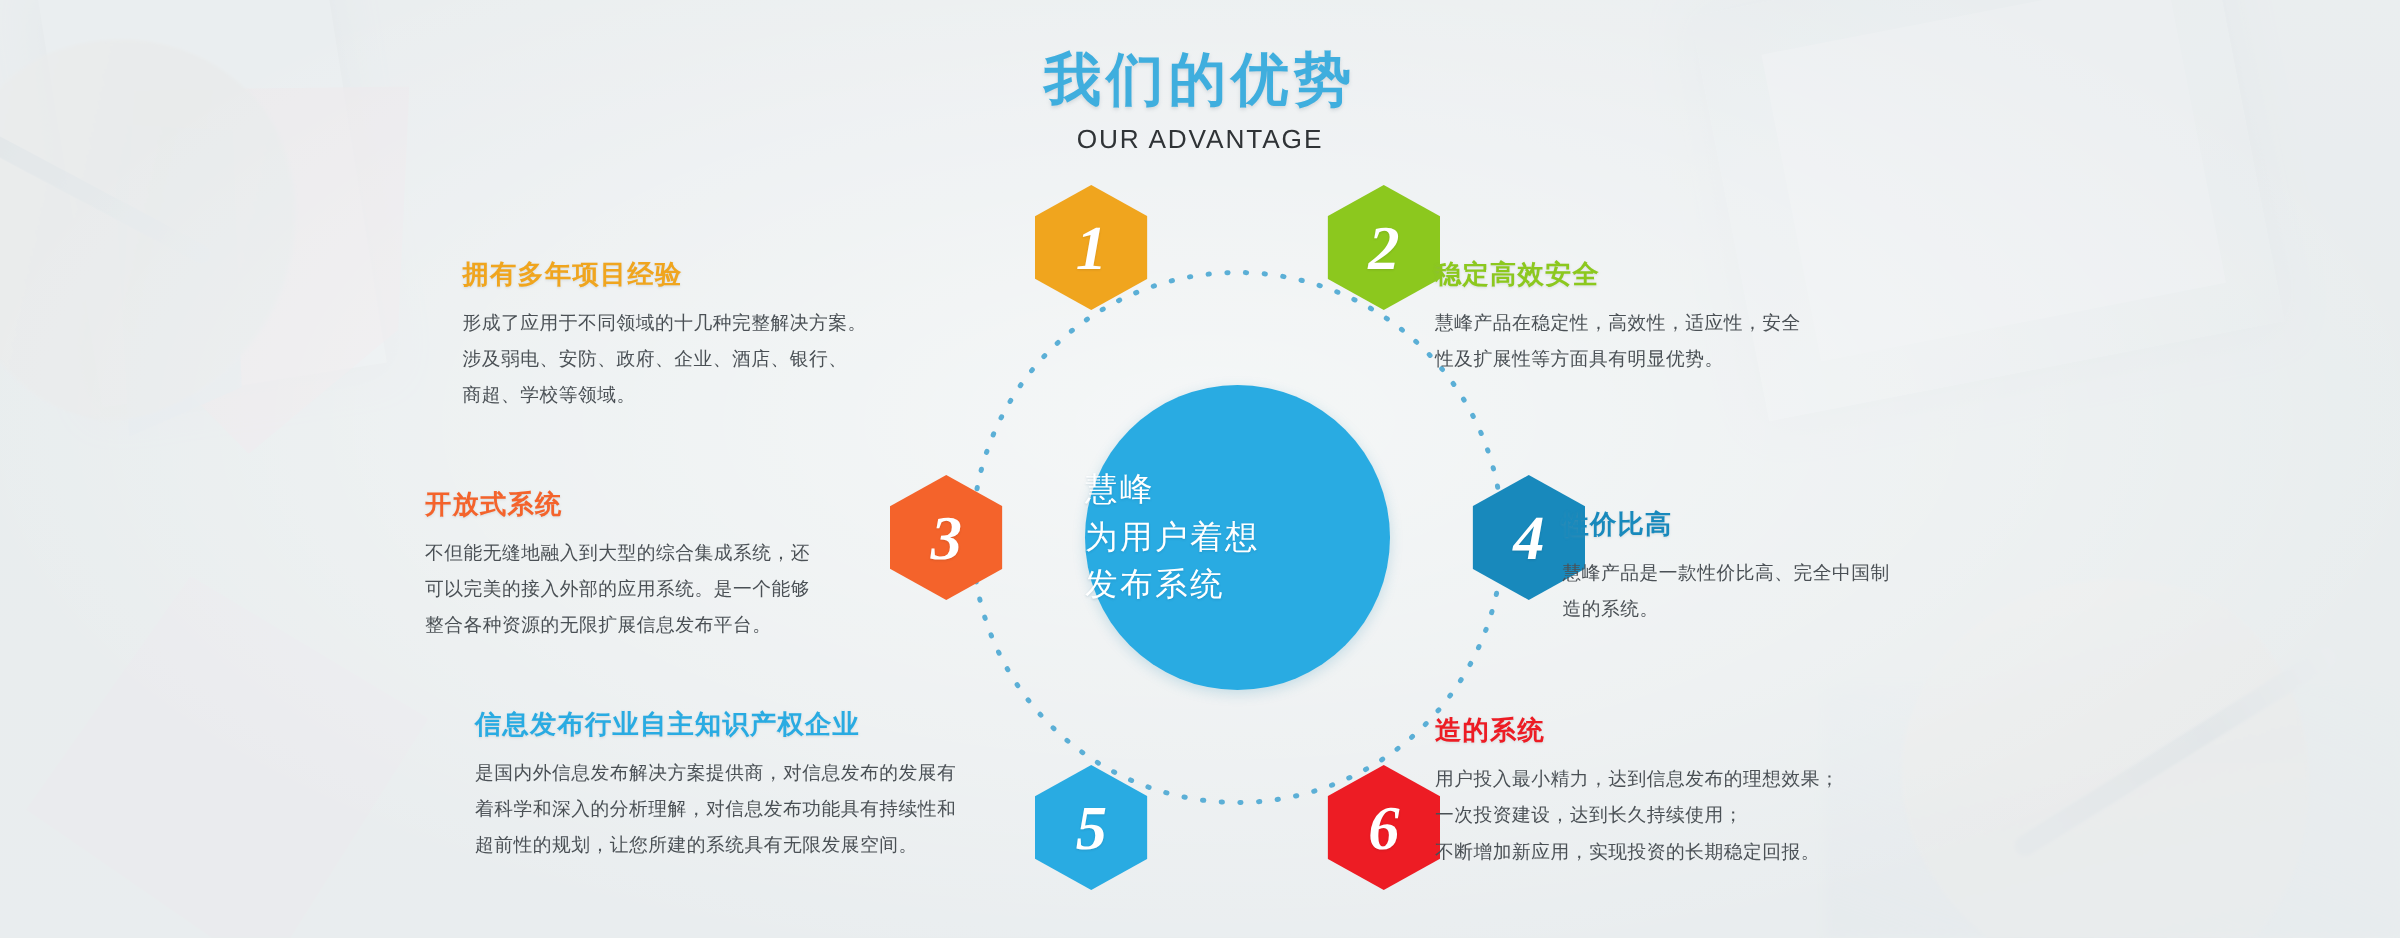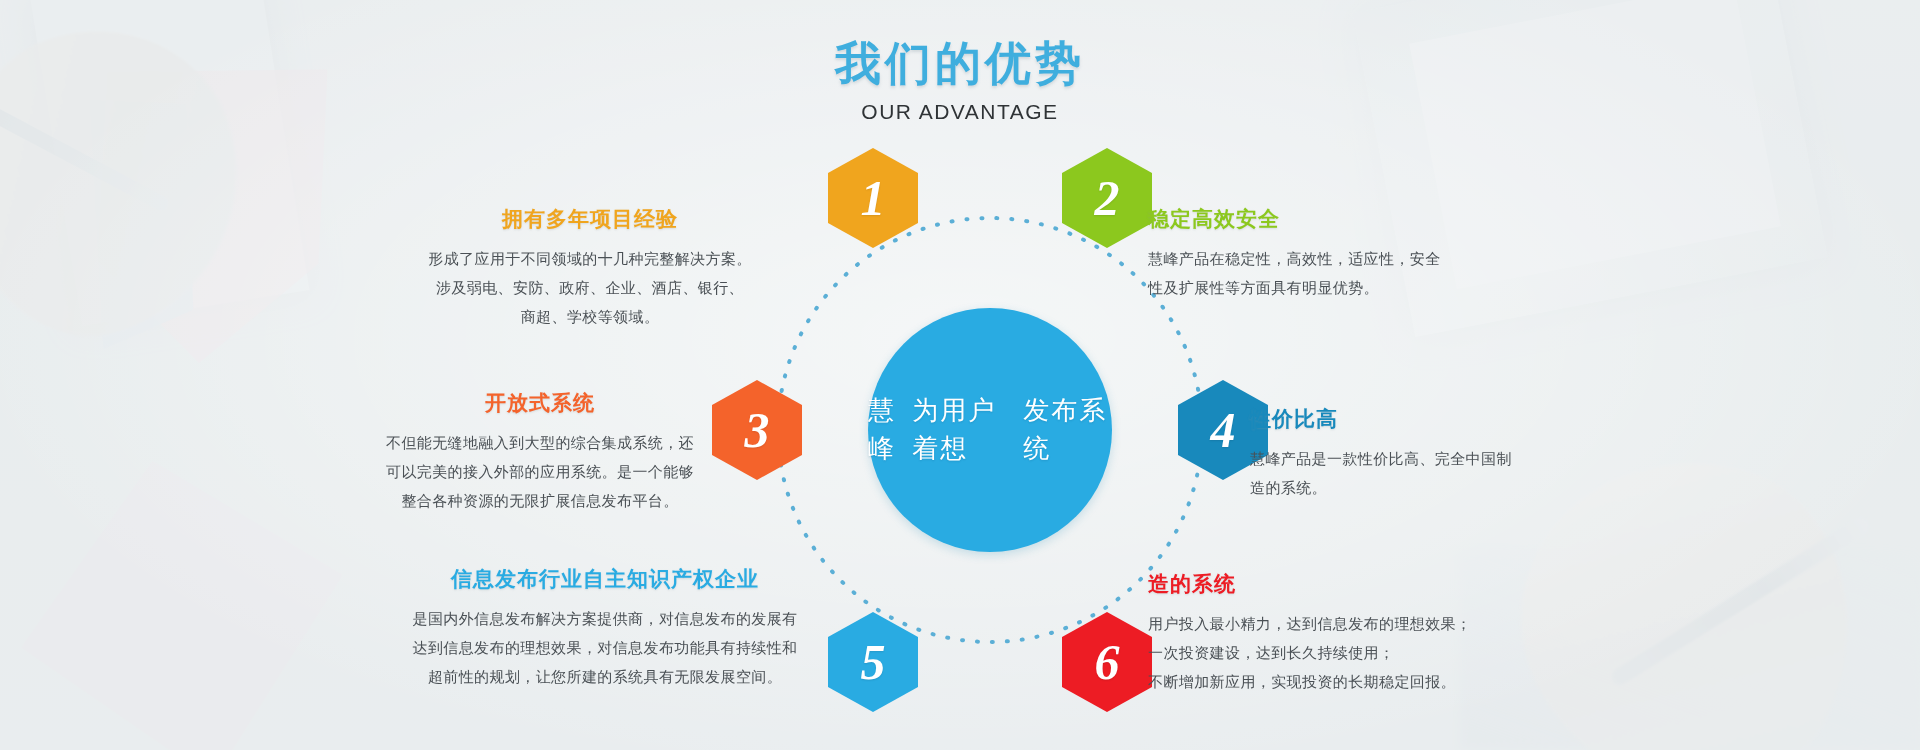"拥有多年项目经验" .align-right { text-align: center -> left }
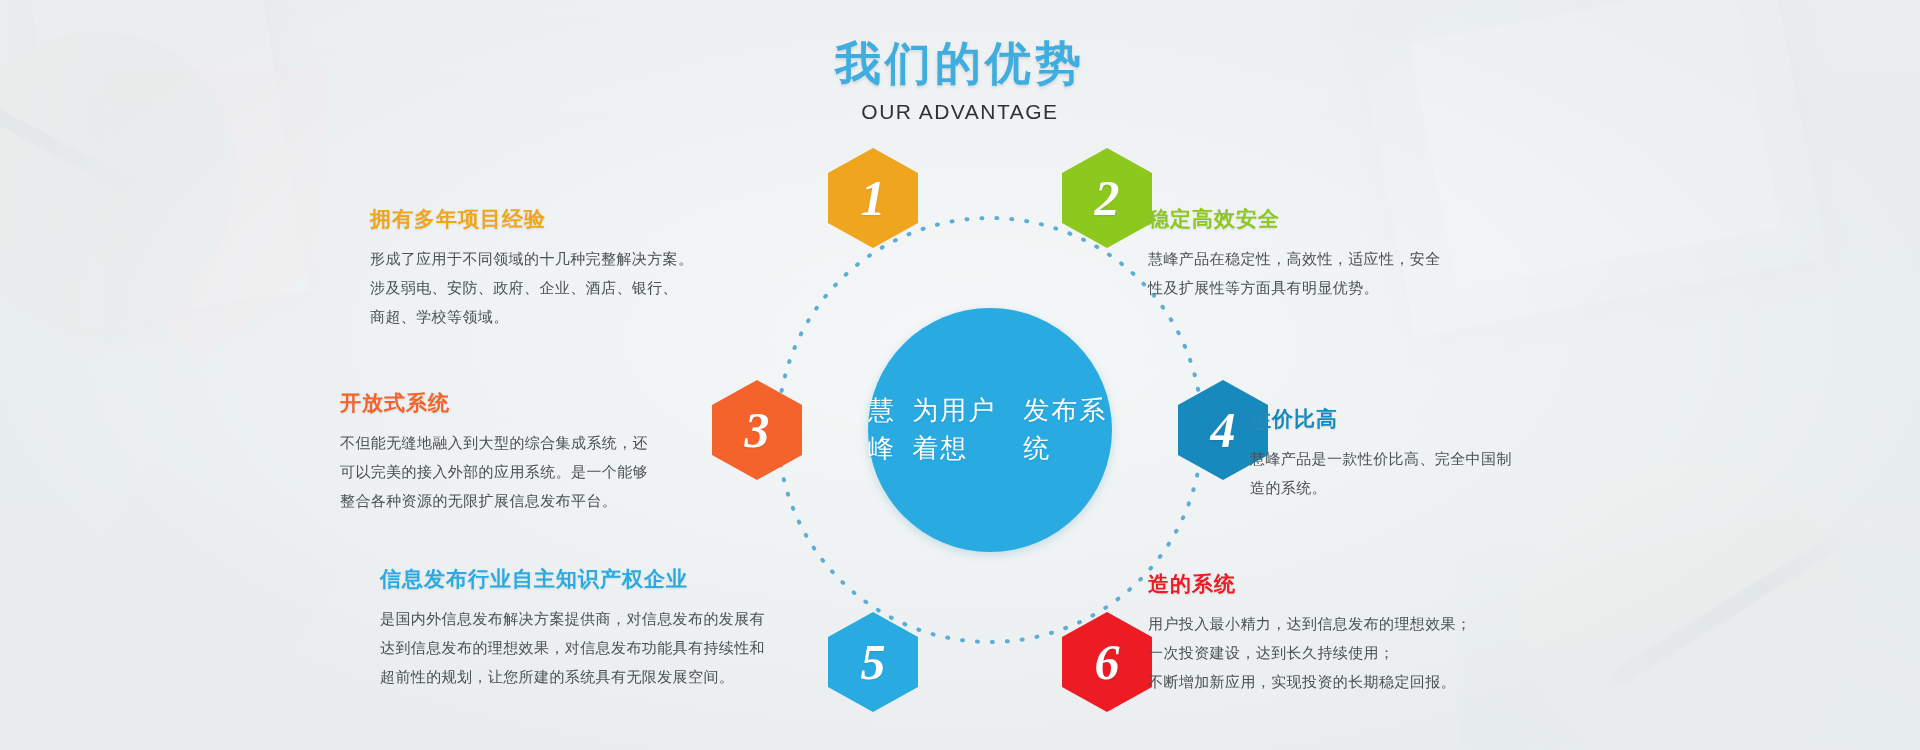"慧峰" .center-circle { align-items: center -> none; flex-direction: row -> column }
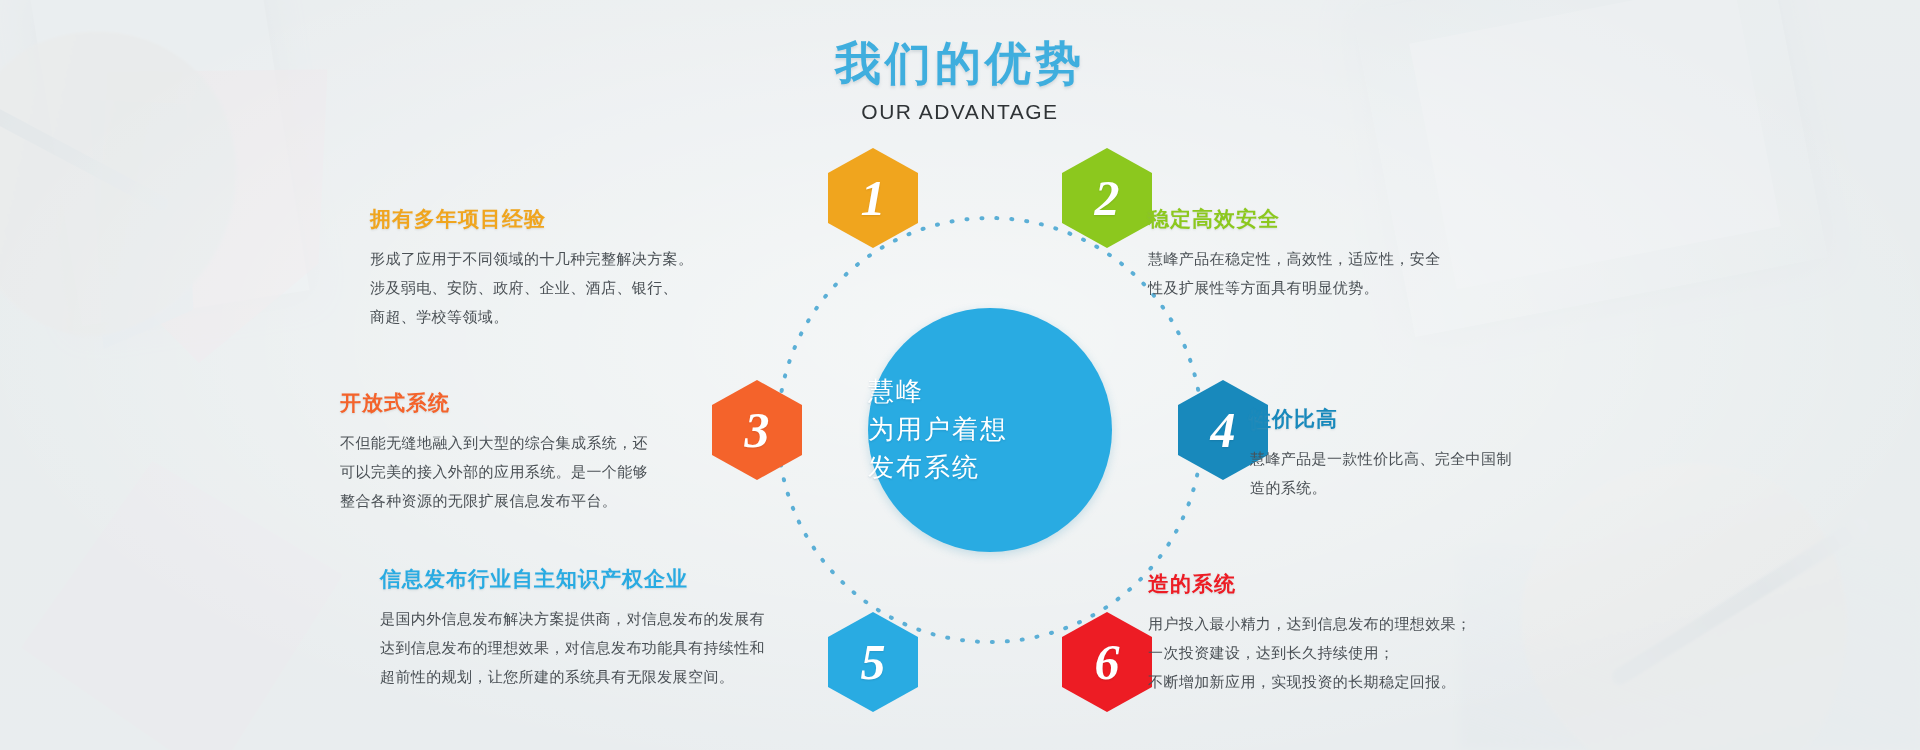"达到信息发布的理想效果，对信息发布功能具有持续性和" span { text: 达到信息发布的理想效果 -> 着科学和深入的分析理解 }
